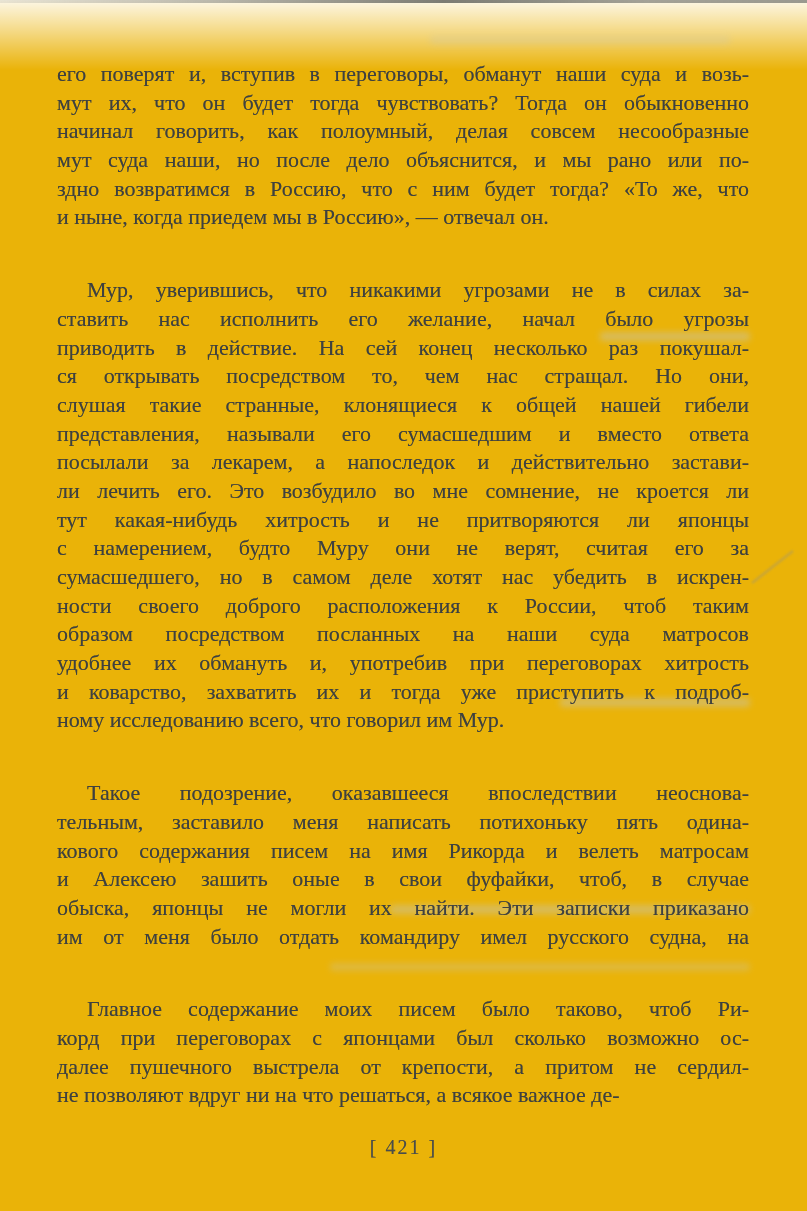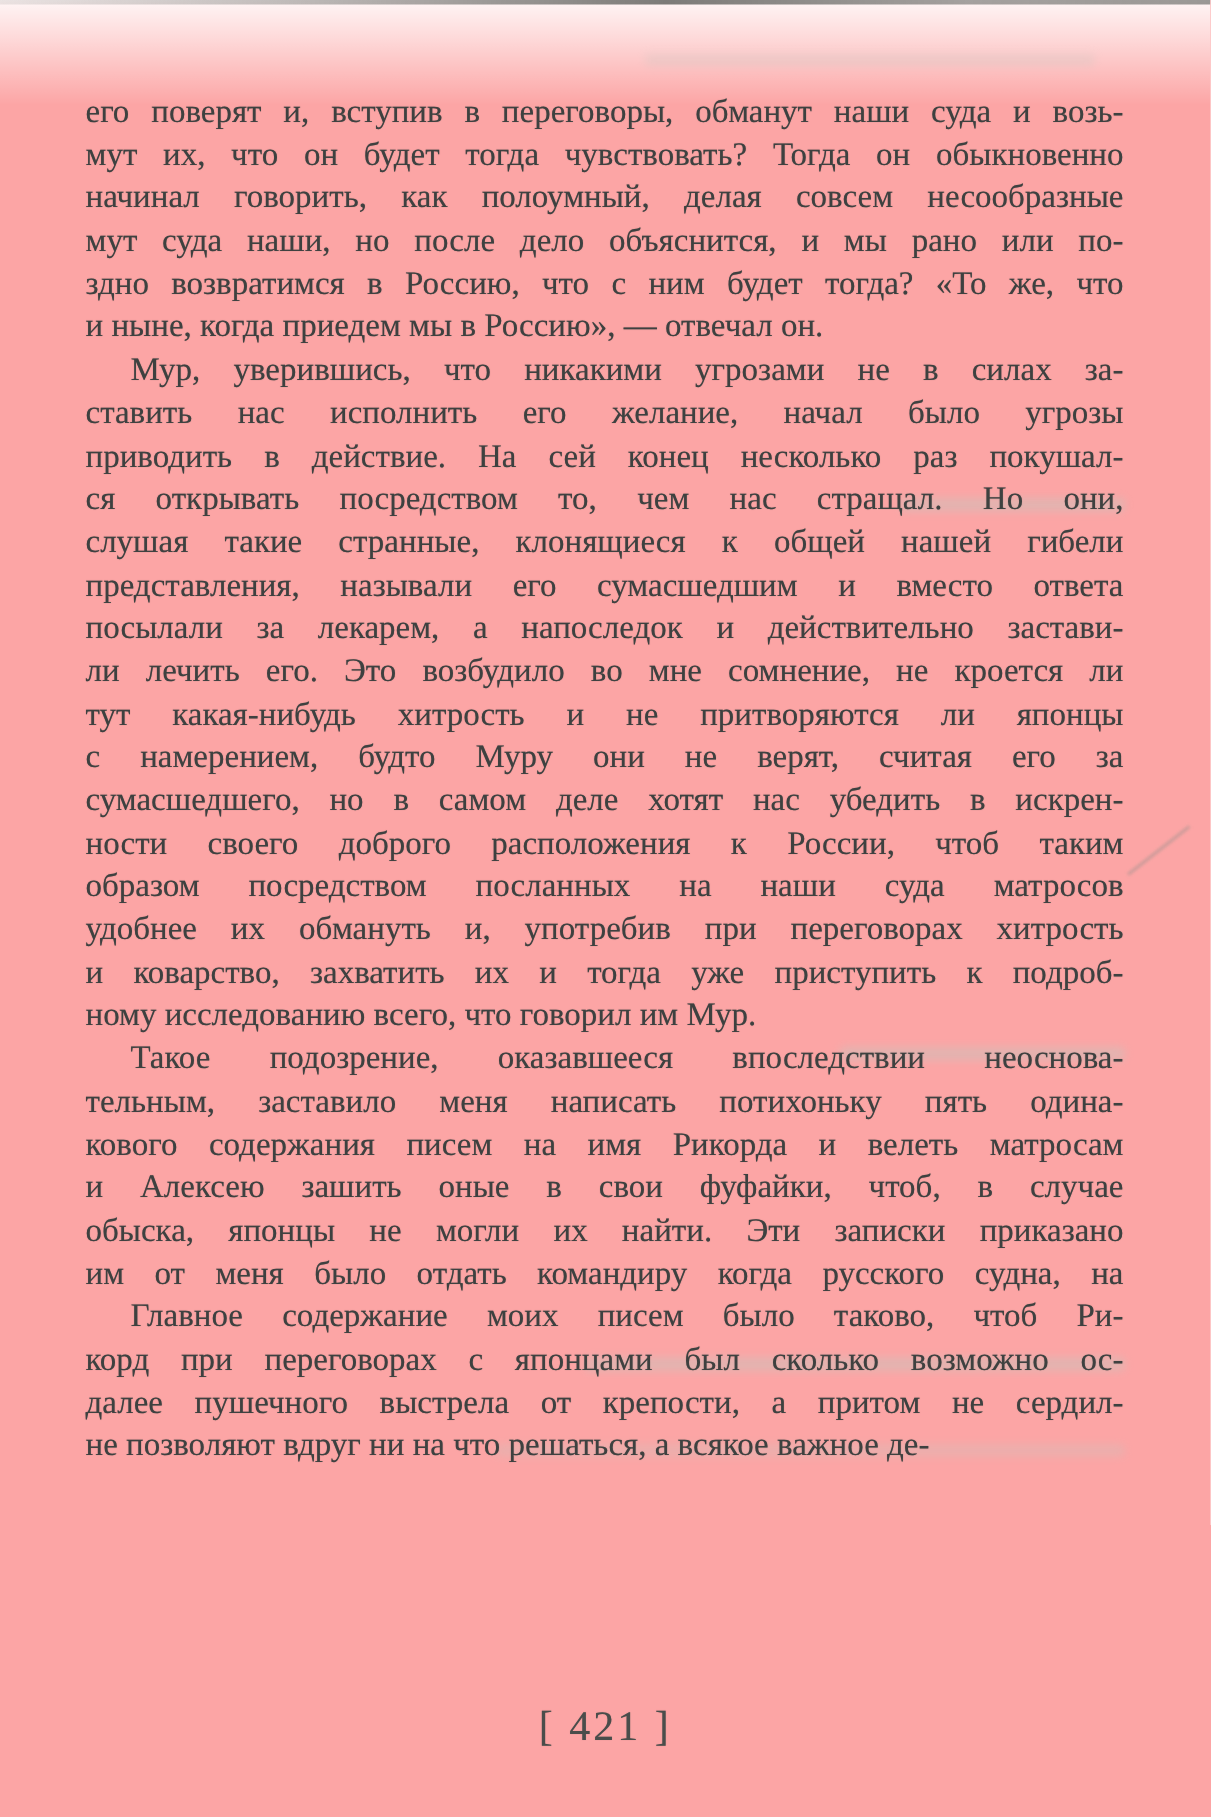"его поверят и, вступив в" .page { background: #fca5a5 -> #eab308 }
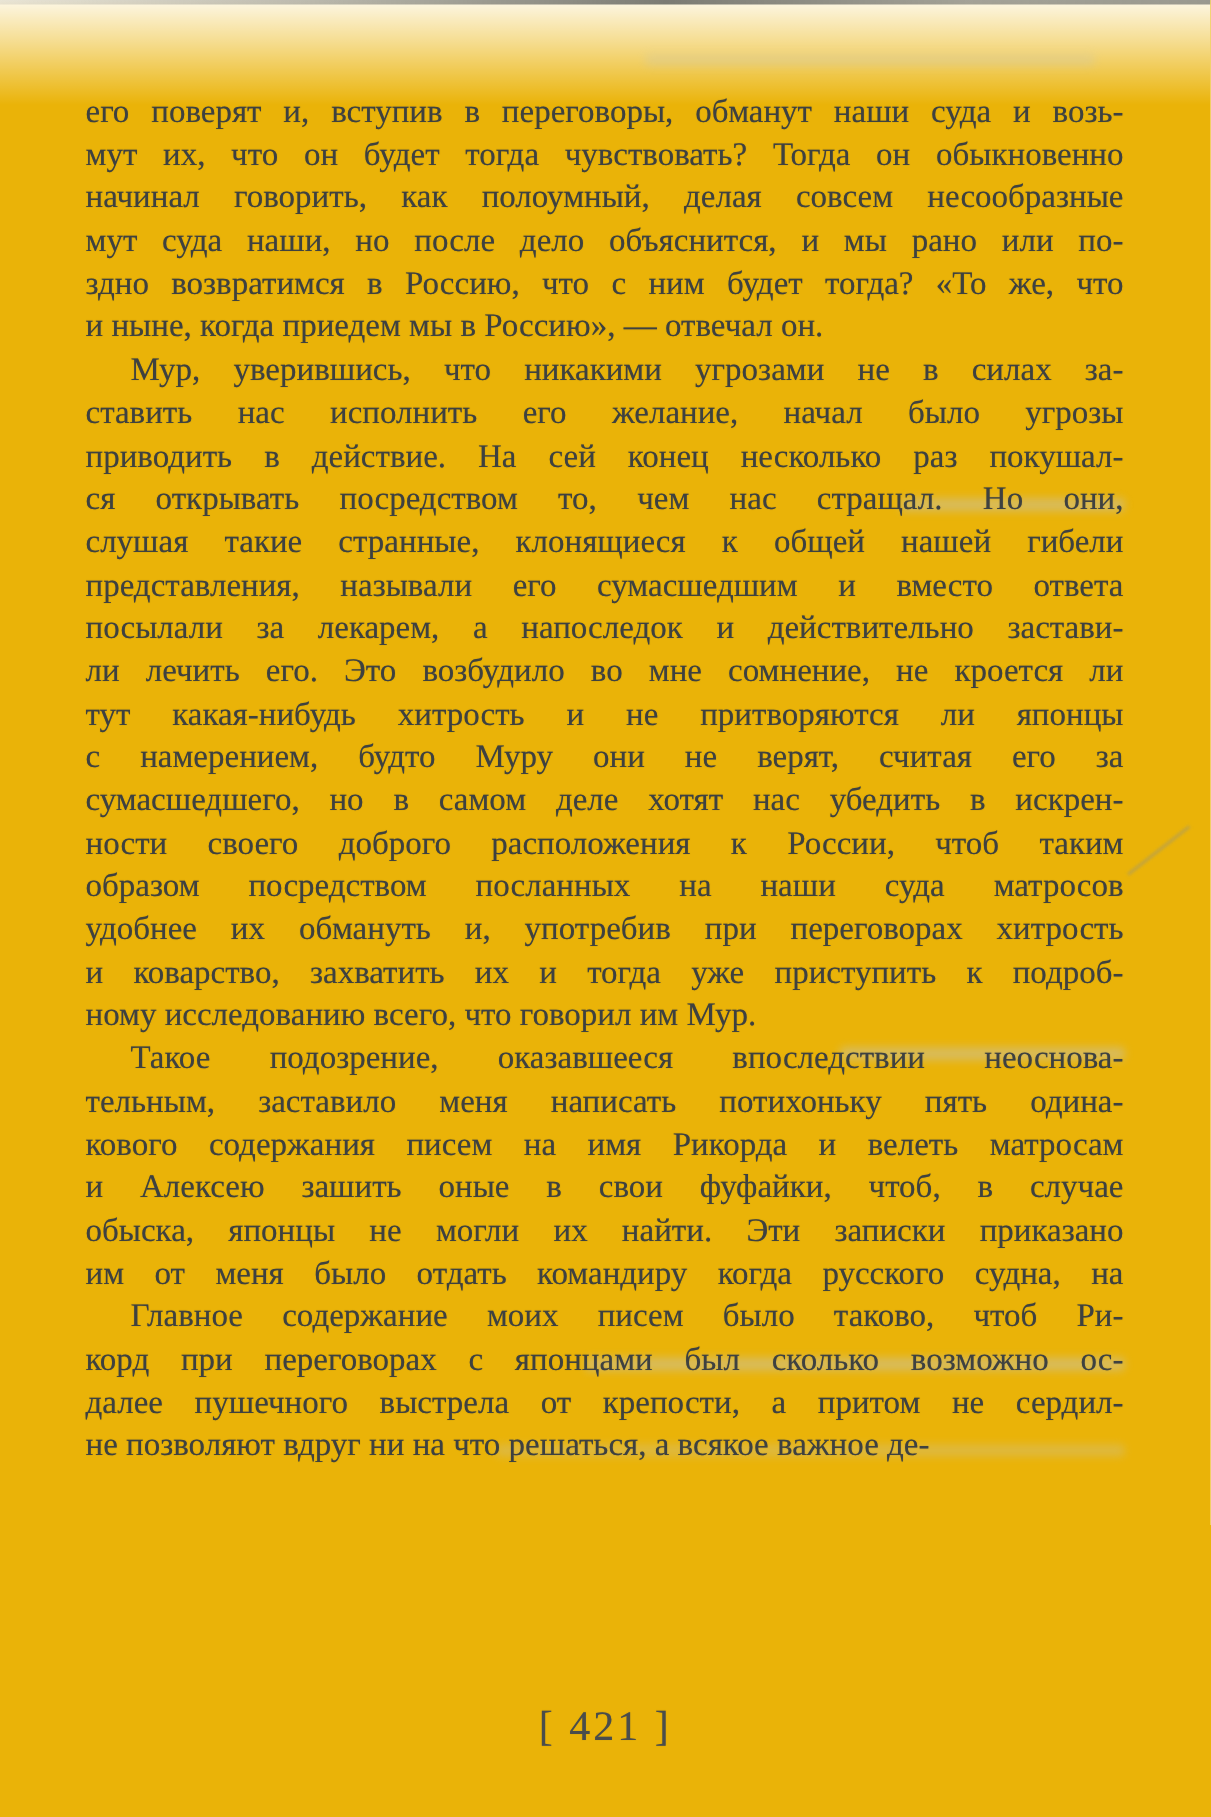"Мур, уверившись, что никакими угрозами" .text-line.indent { margin-top: none -> 44px }
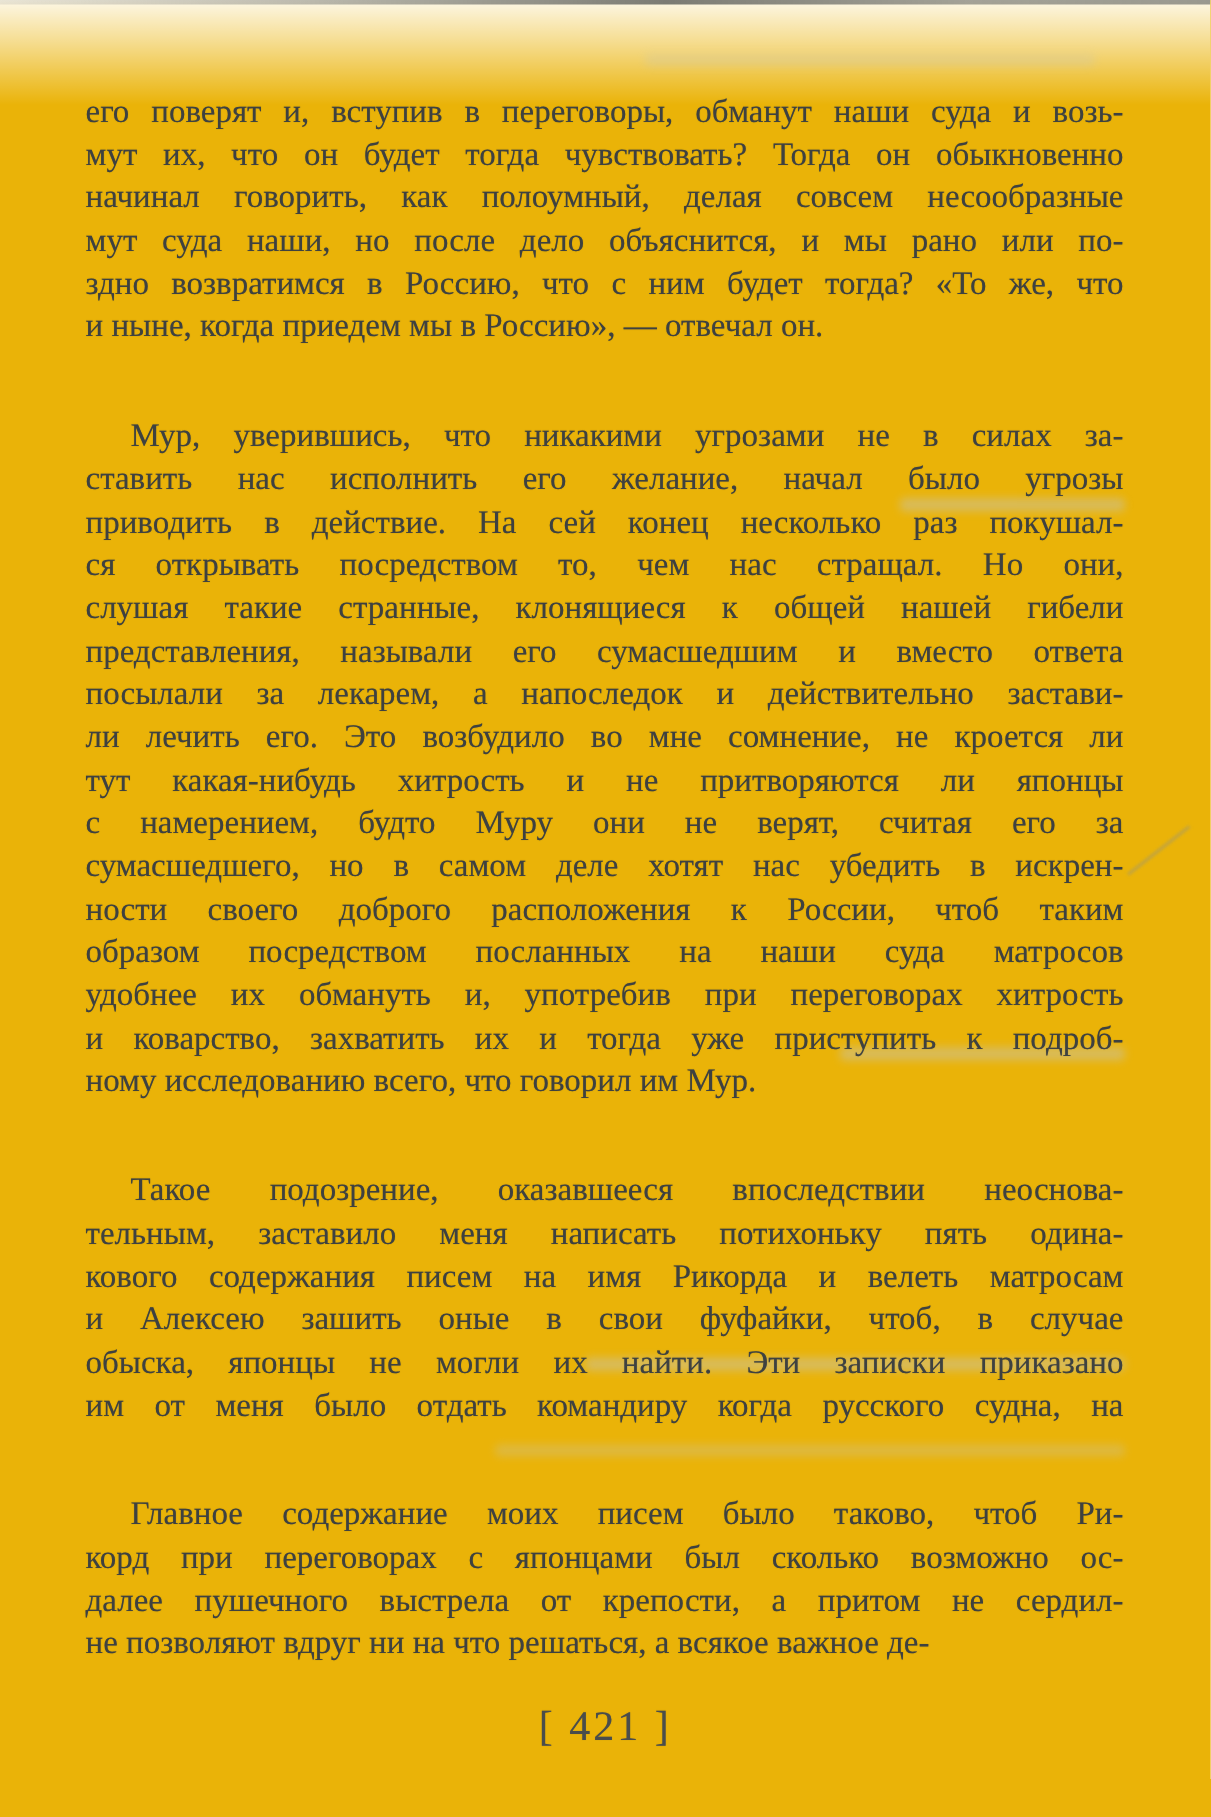"им от меня было отдать" div.text-line { text: когда -> имел }
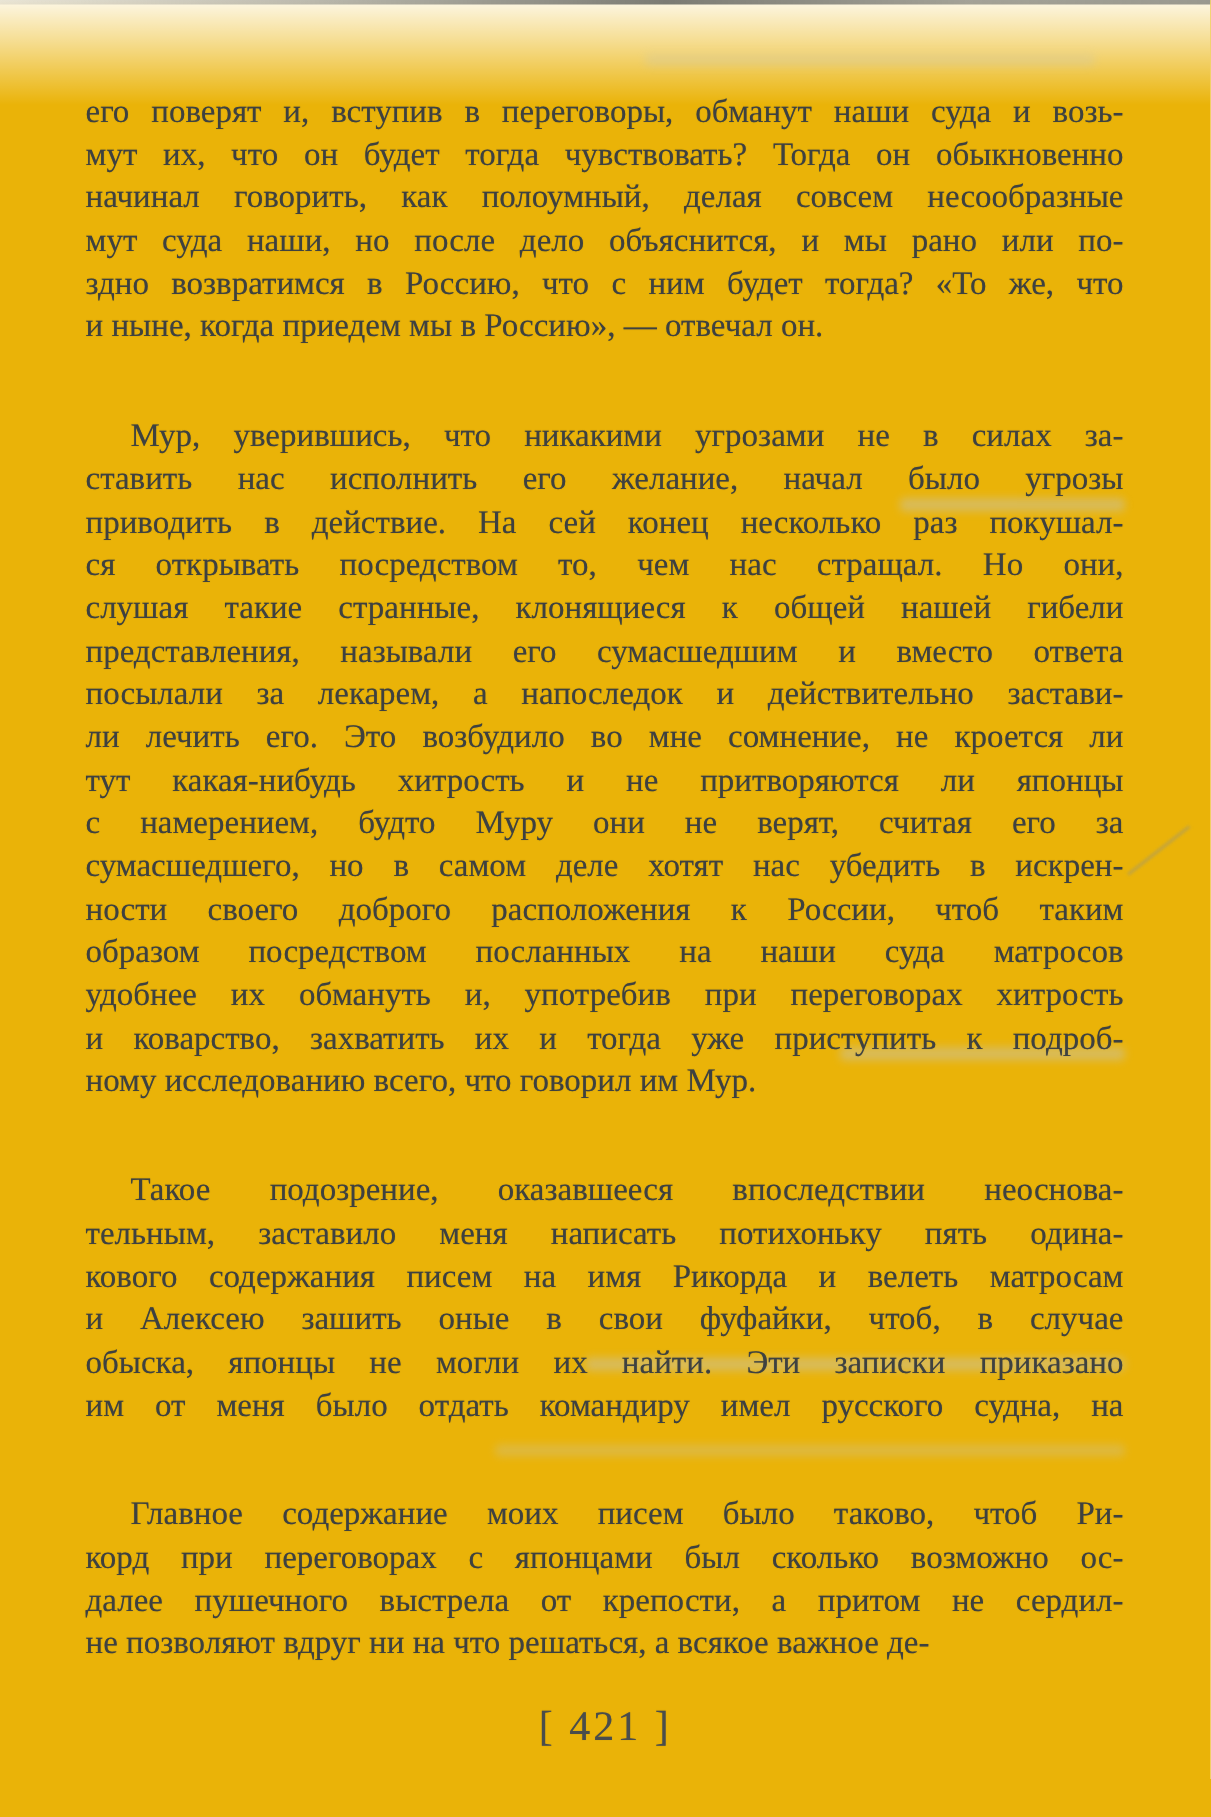"[ 421 ]" .page-number { font-size: 28px -> 20px }
